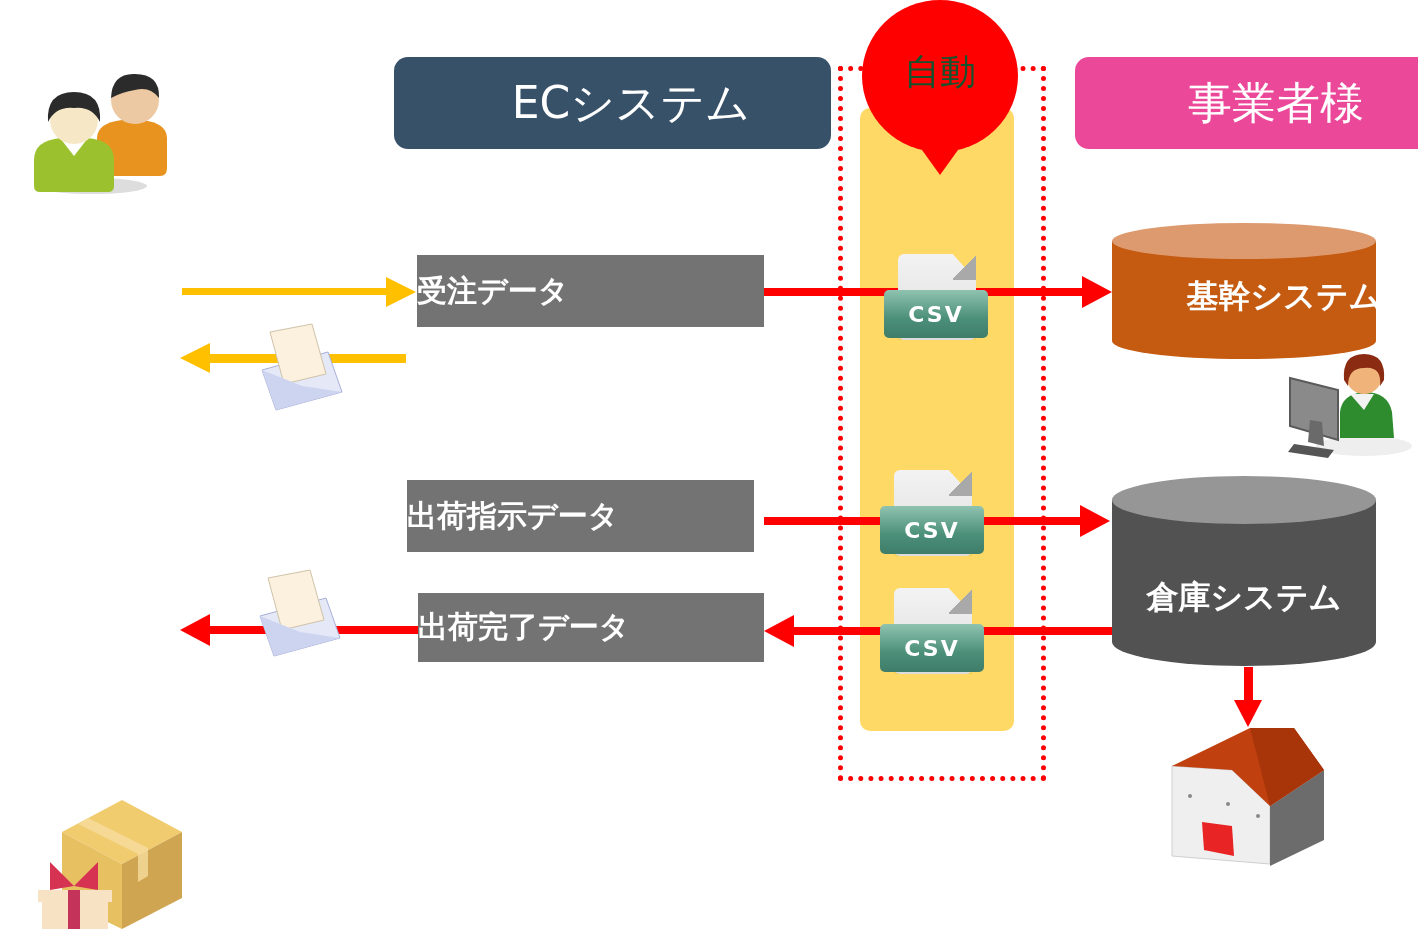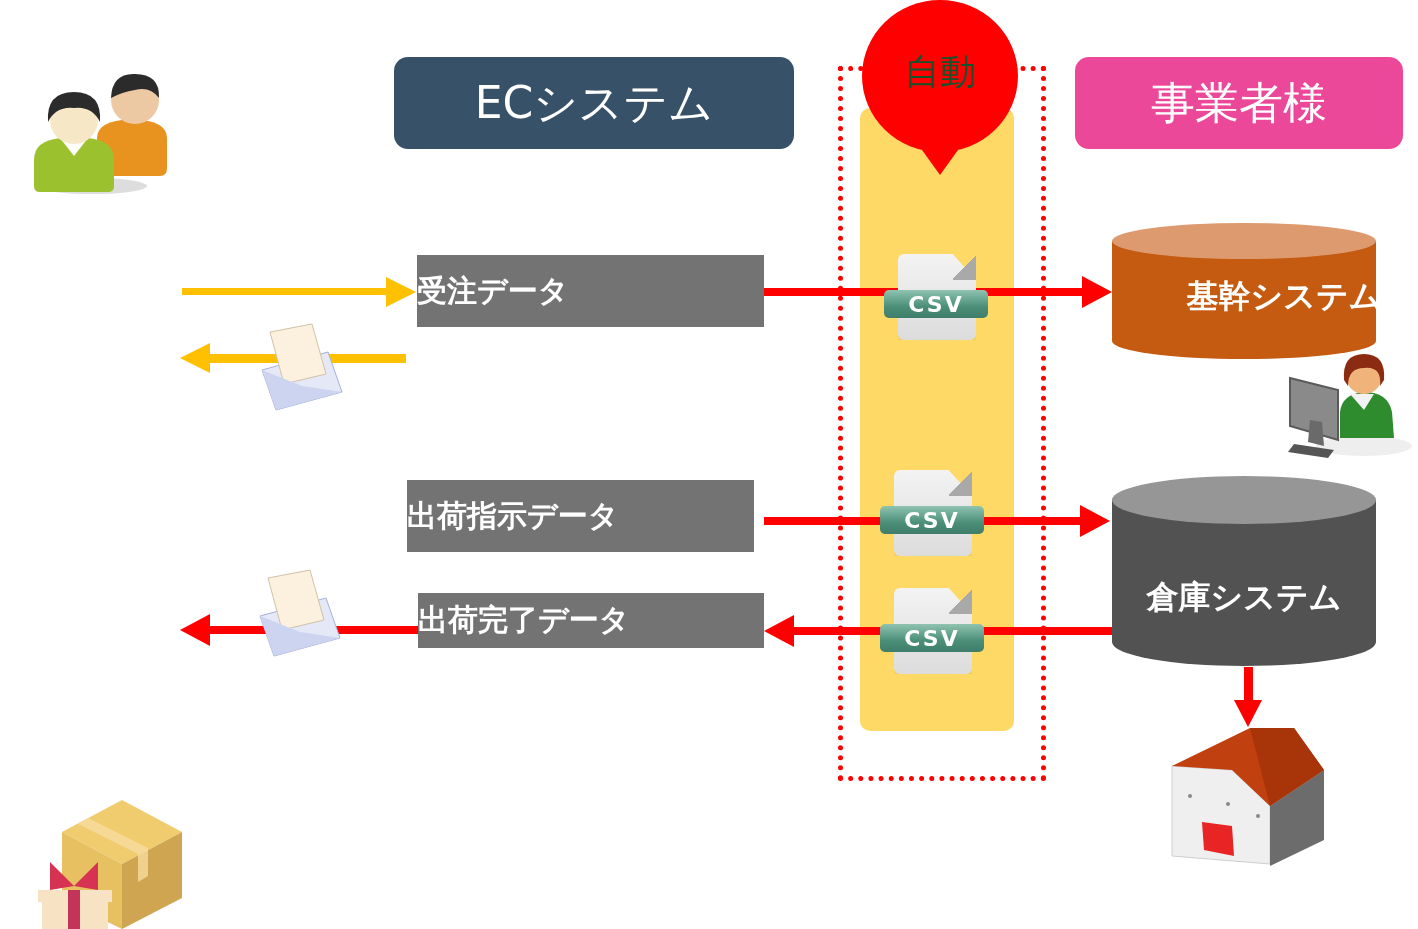"ECシステム" .header-box { padding-left: none -> 37px }
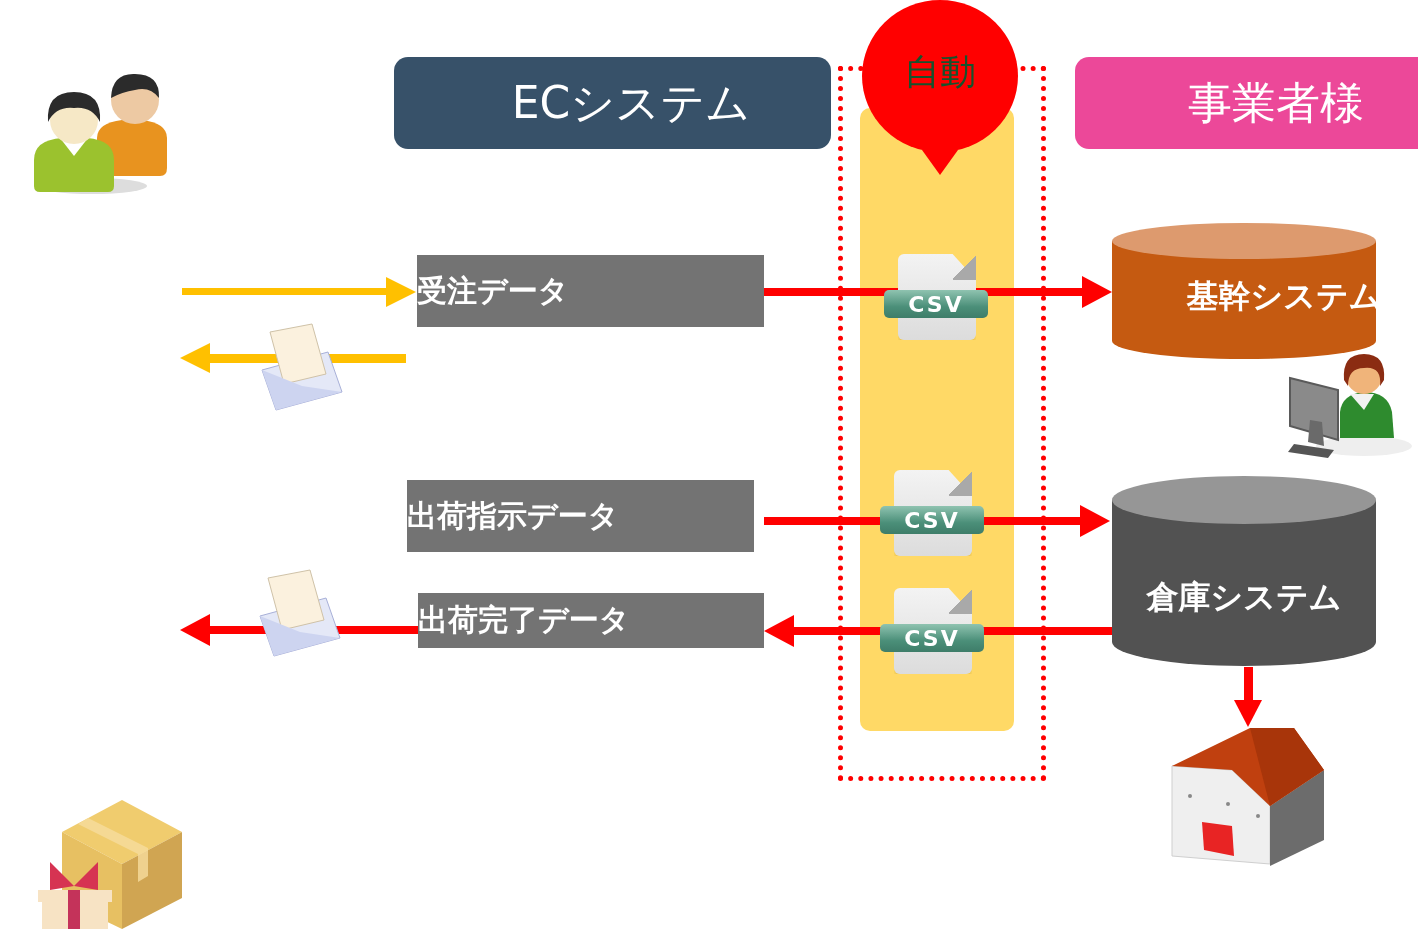"CSV" .csv-label { height: 28px -> 48px }
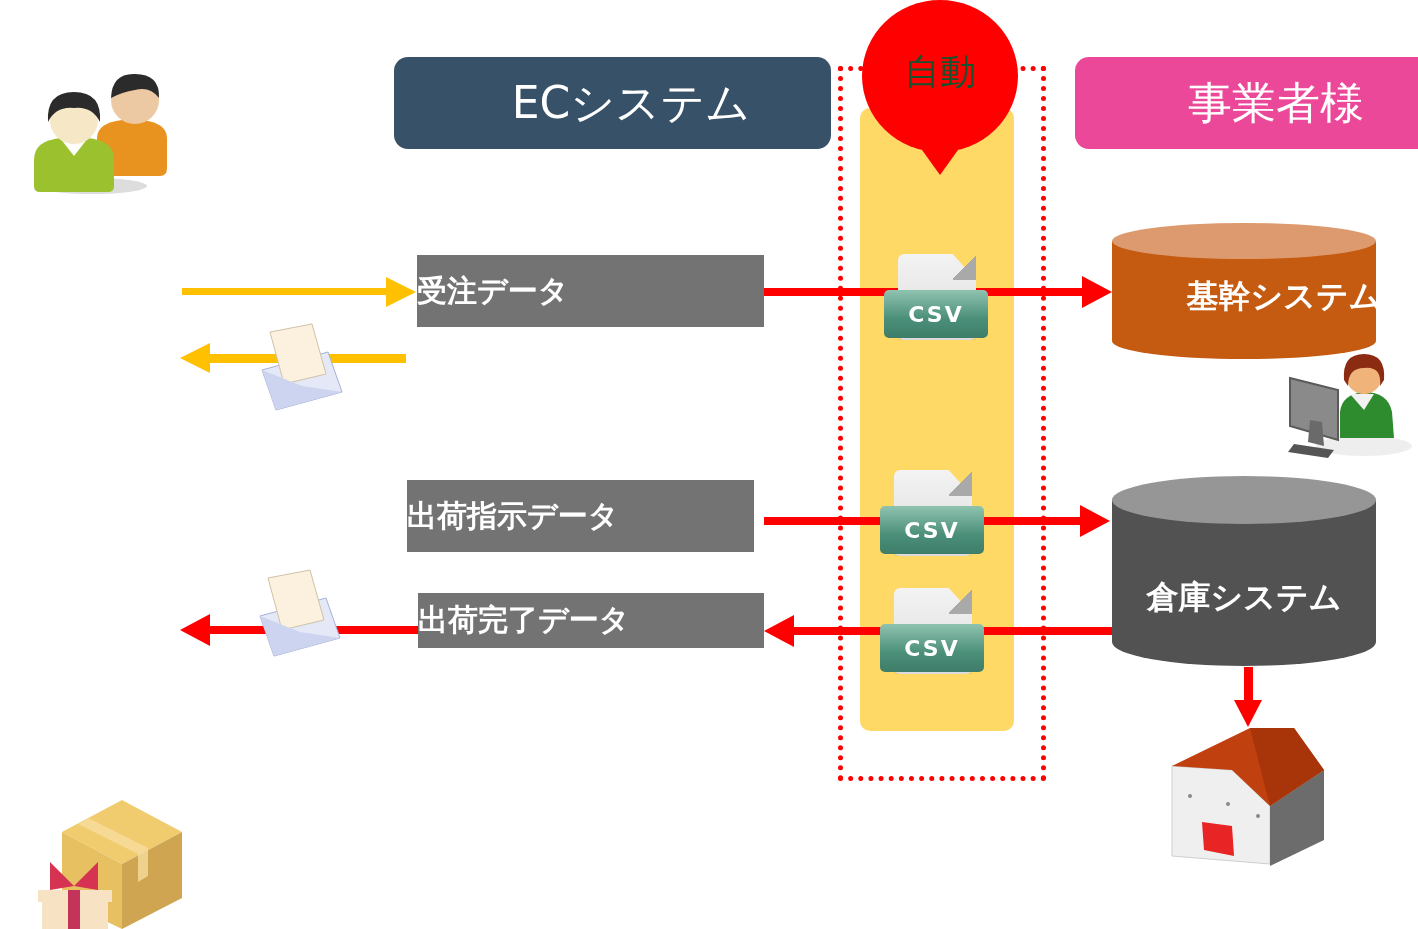"出荷完了データ" div.abs { height: 55px -> 69px }
